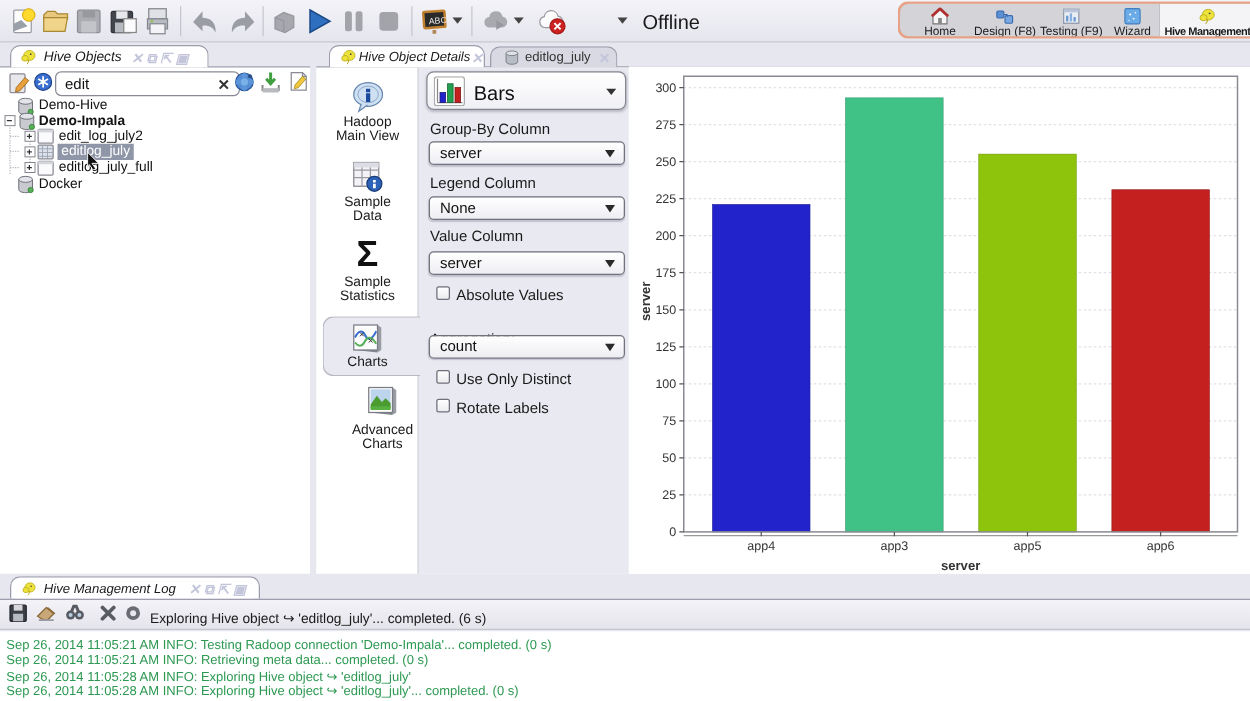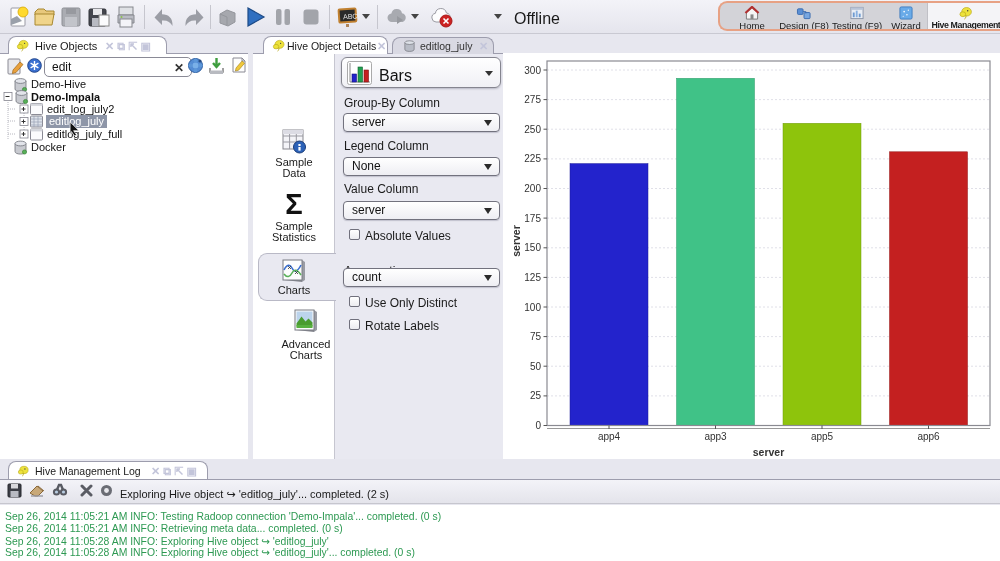"Hive Objects" .tab { font-style: none -> italic }
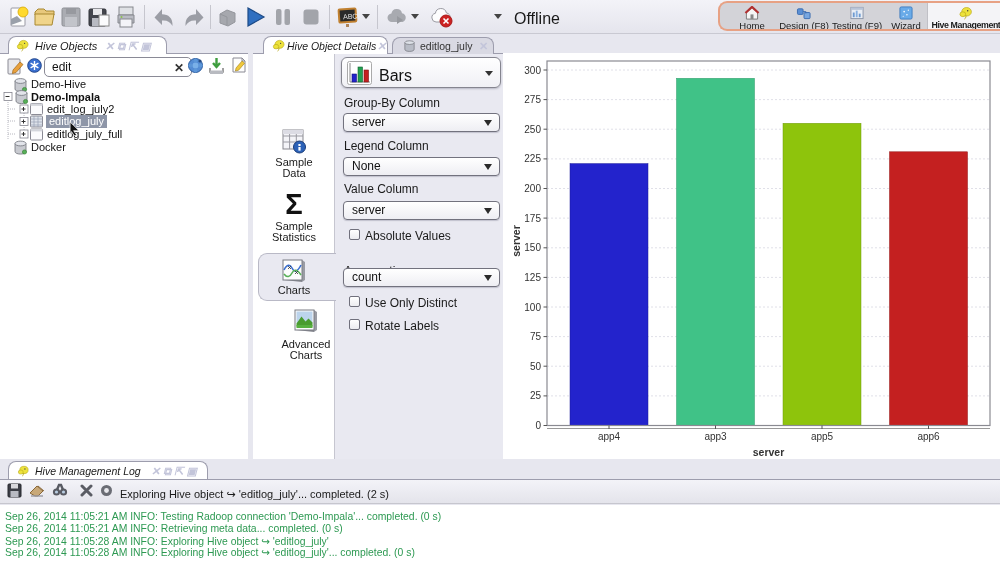"Hadoop" div.sbtn { html: none -> <div> <svg> <ellipse></ellipse> <ellipse></ellipse> <path></path> <rect></rect> <rect></rect> </svg> <div>Hadoop<br>Main View</div> </div> }
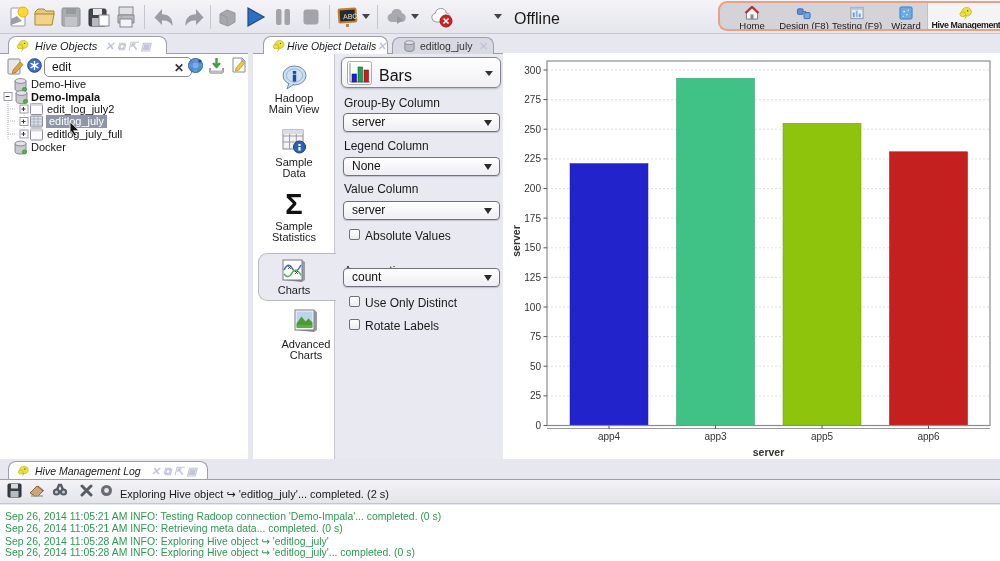"Exploring Hive object ↪" span.abs { text: 2 -> 6 }
